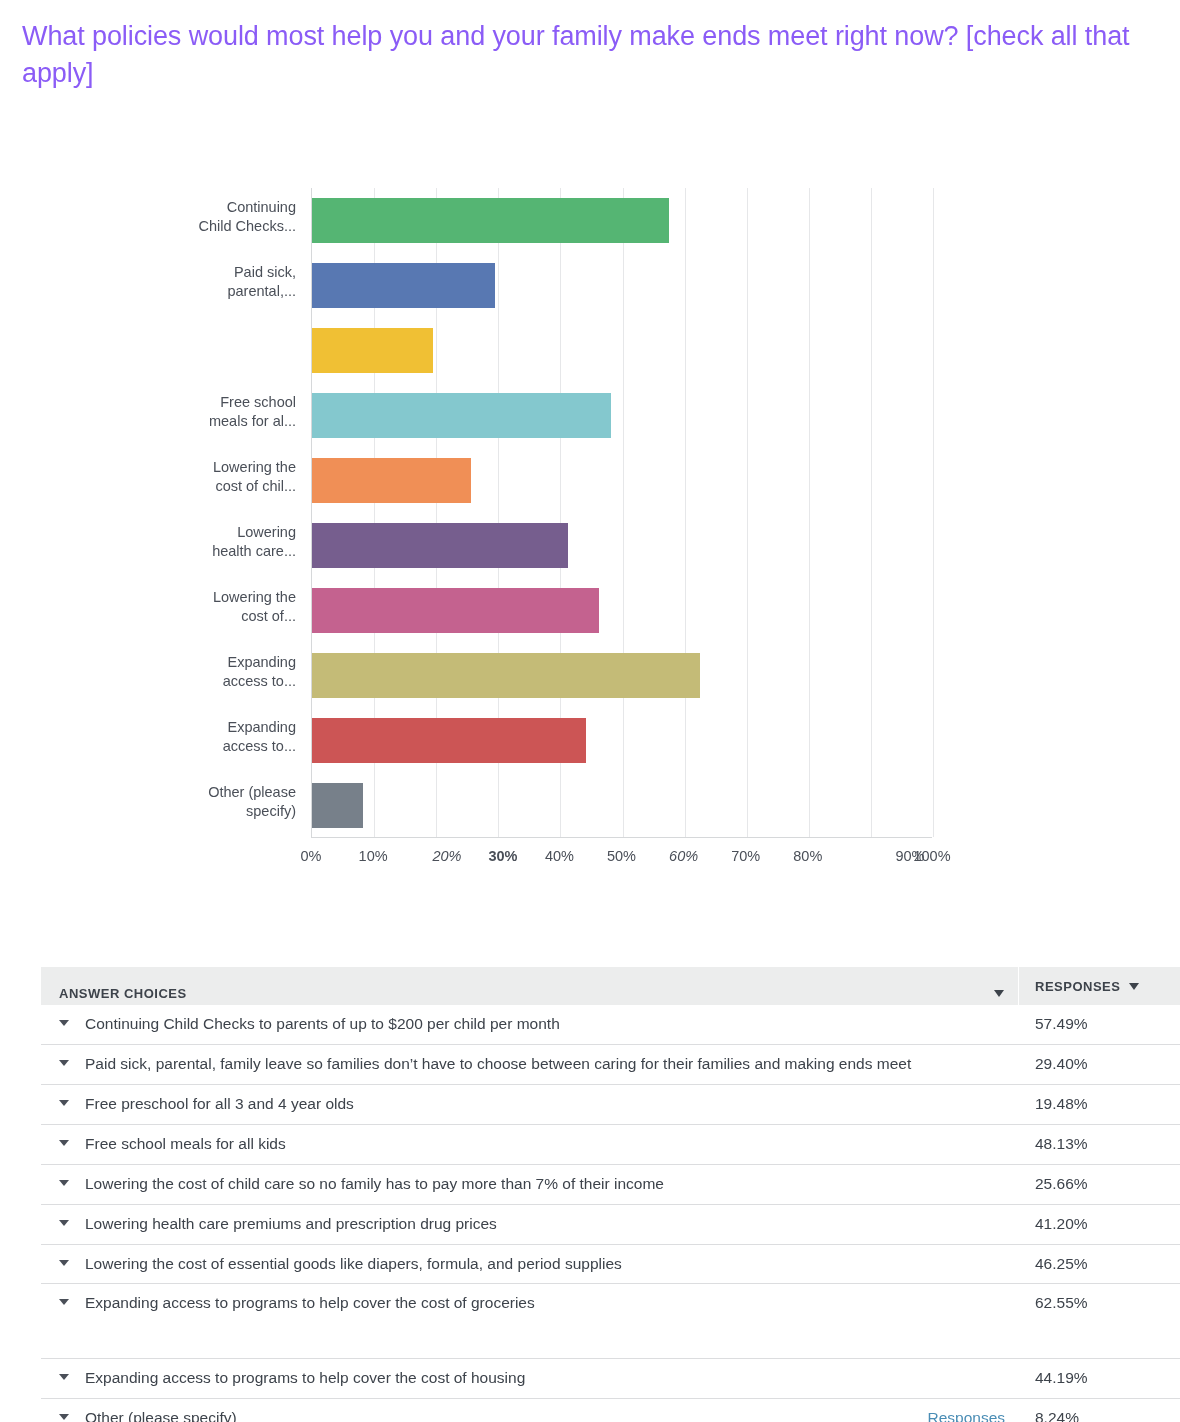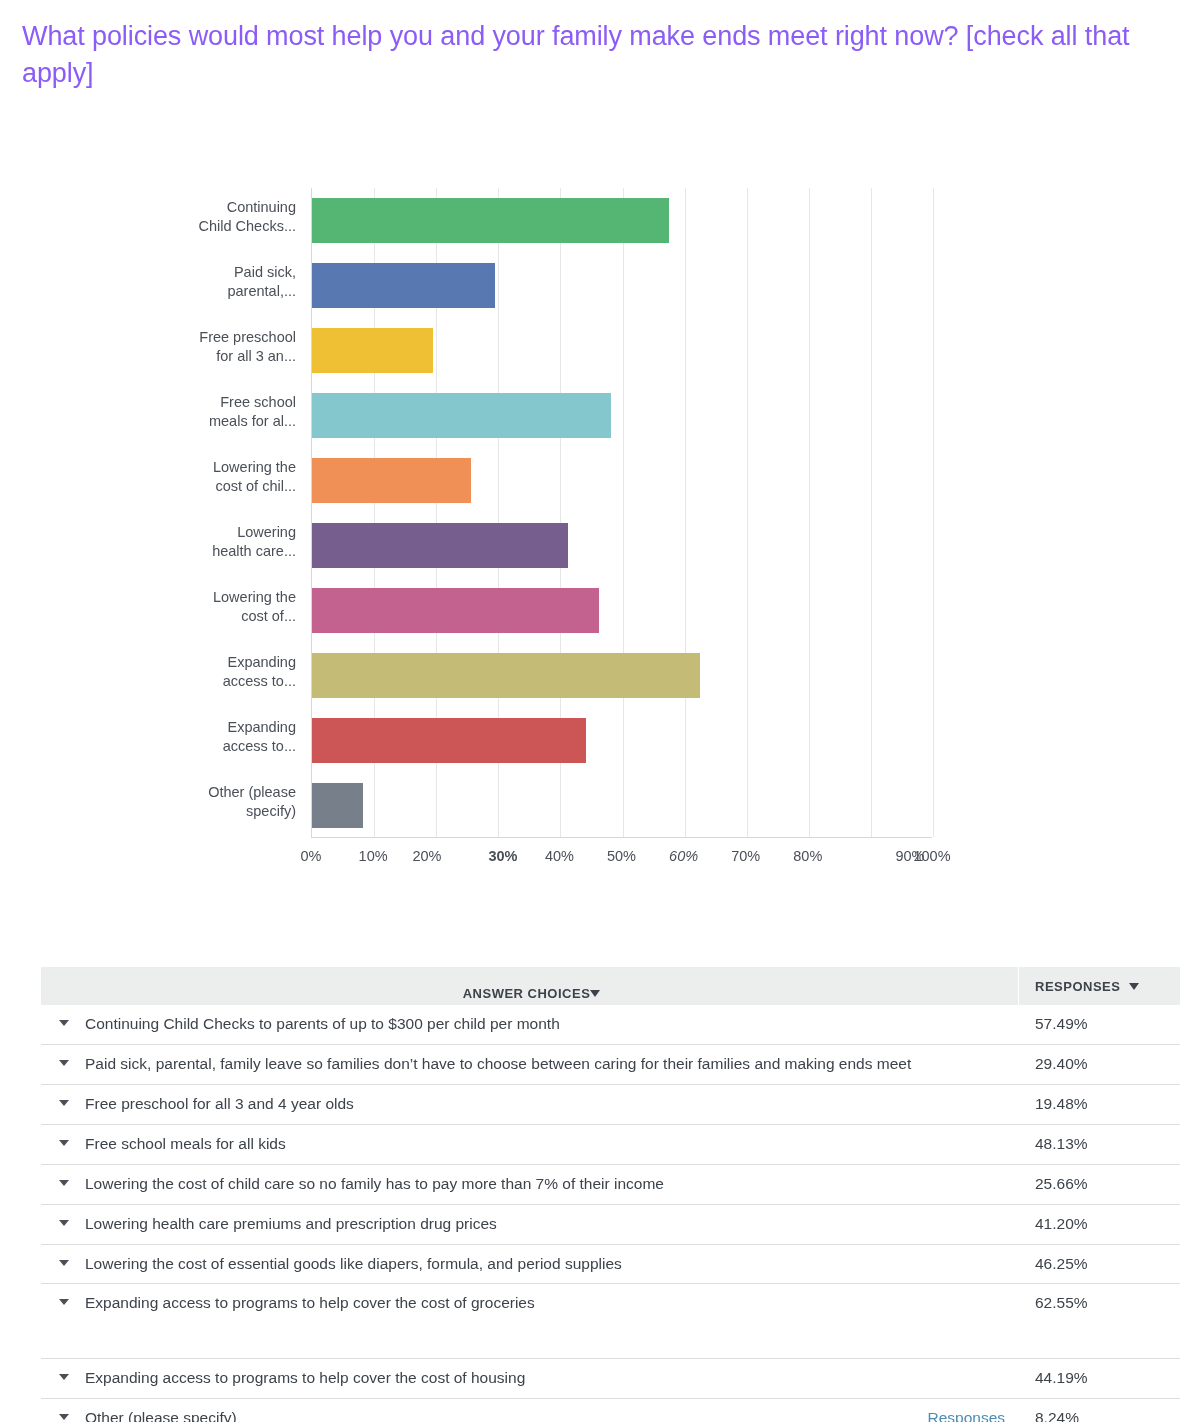"Free preschool" div.cat-label { html: <div> <div>Free preschool</div> <div>for all 3 an...</div> </div> -> none }
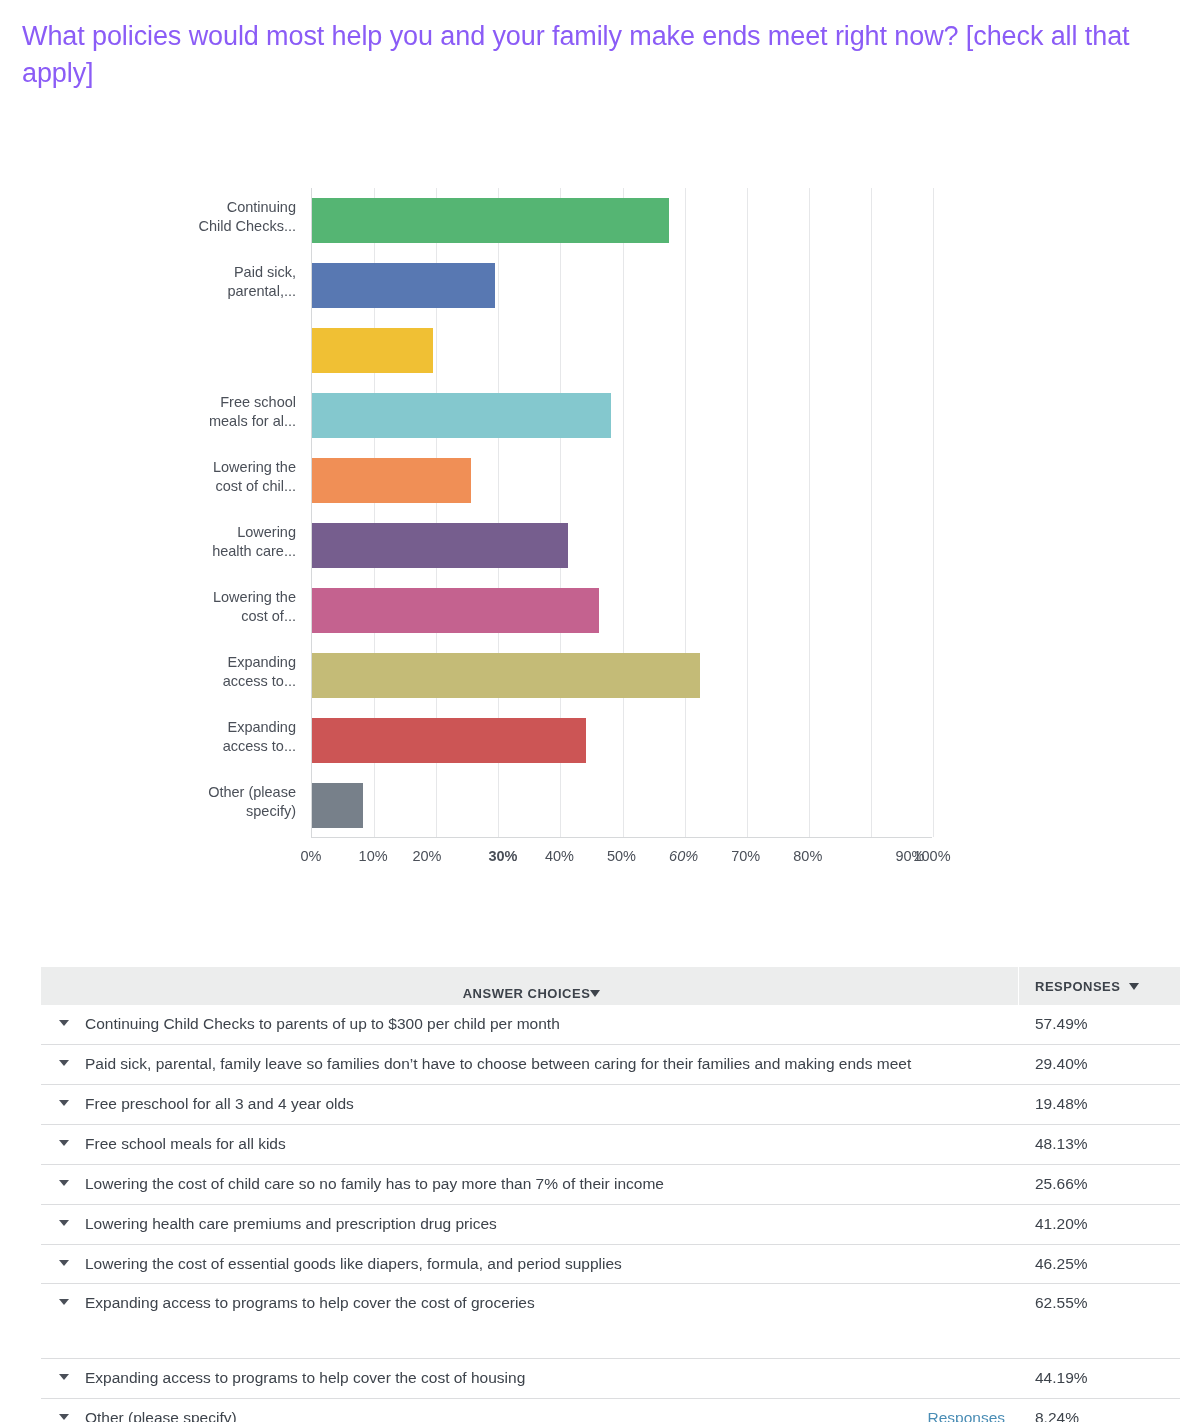"20%" div.xtick { font-style: none -> italic; left: 427px -> 447px }
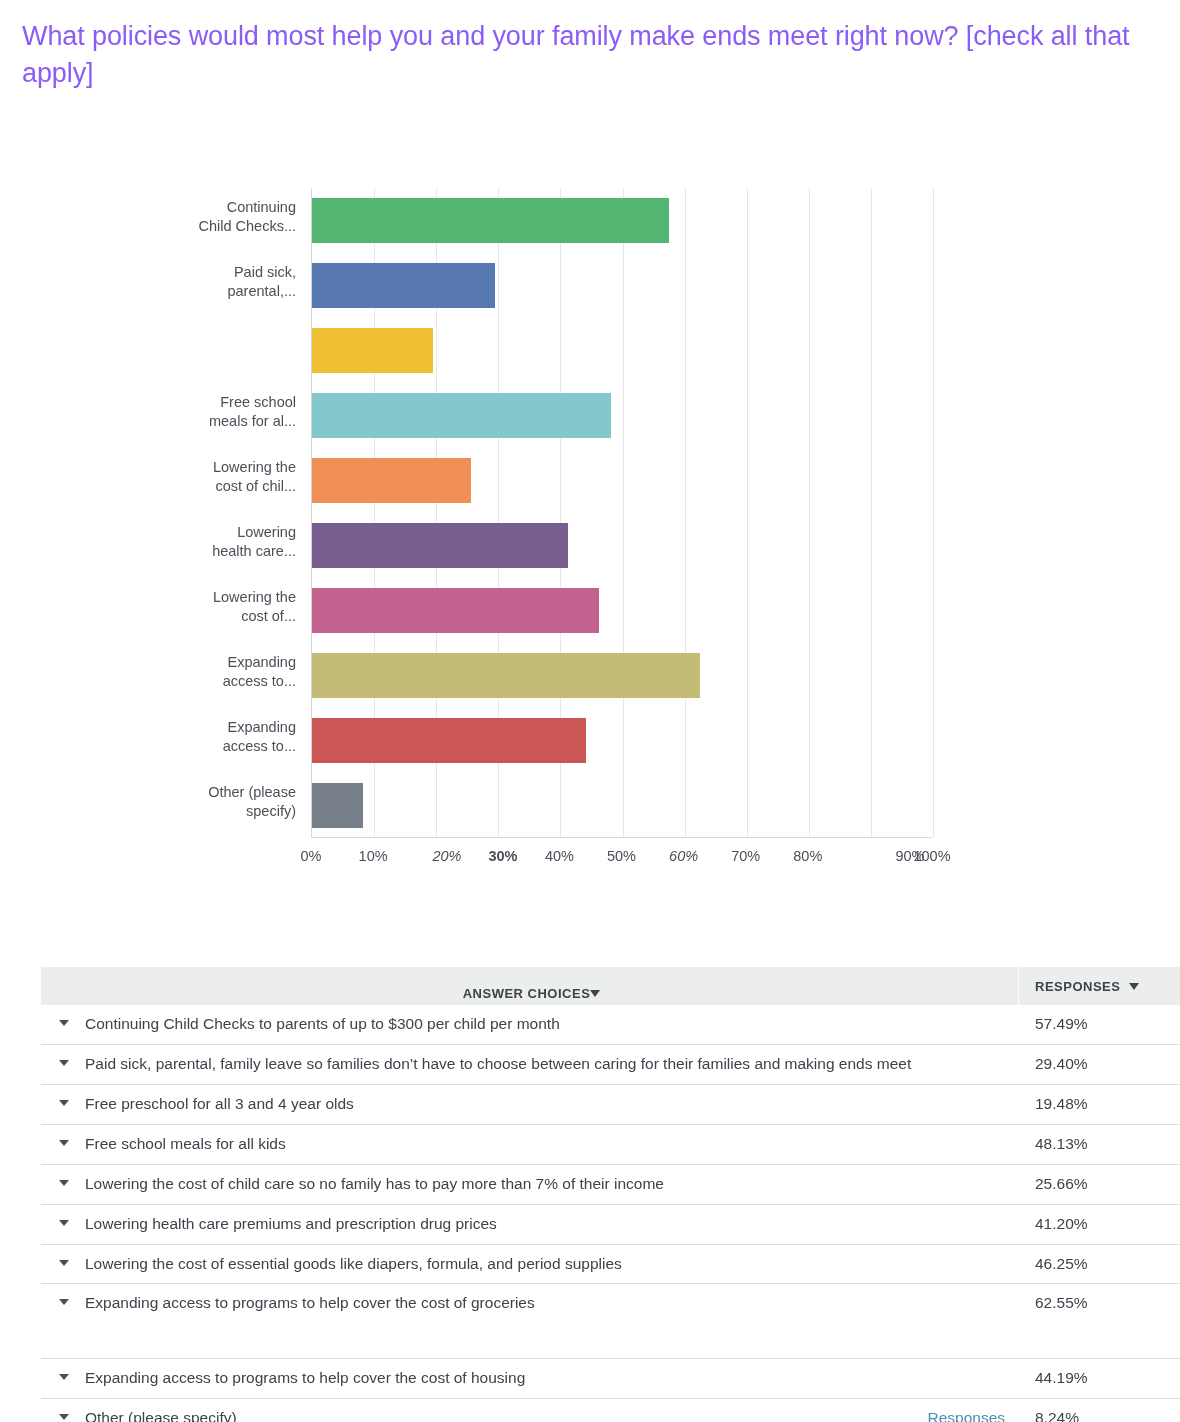"ANSWER CHOICES" .th-choices { justify-content: center -> space-between }
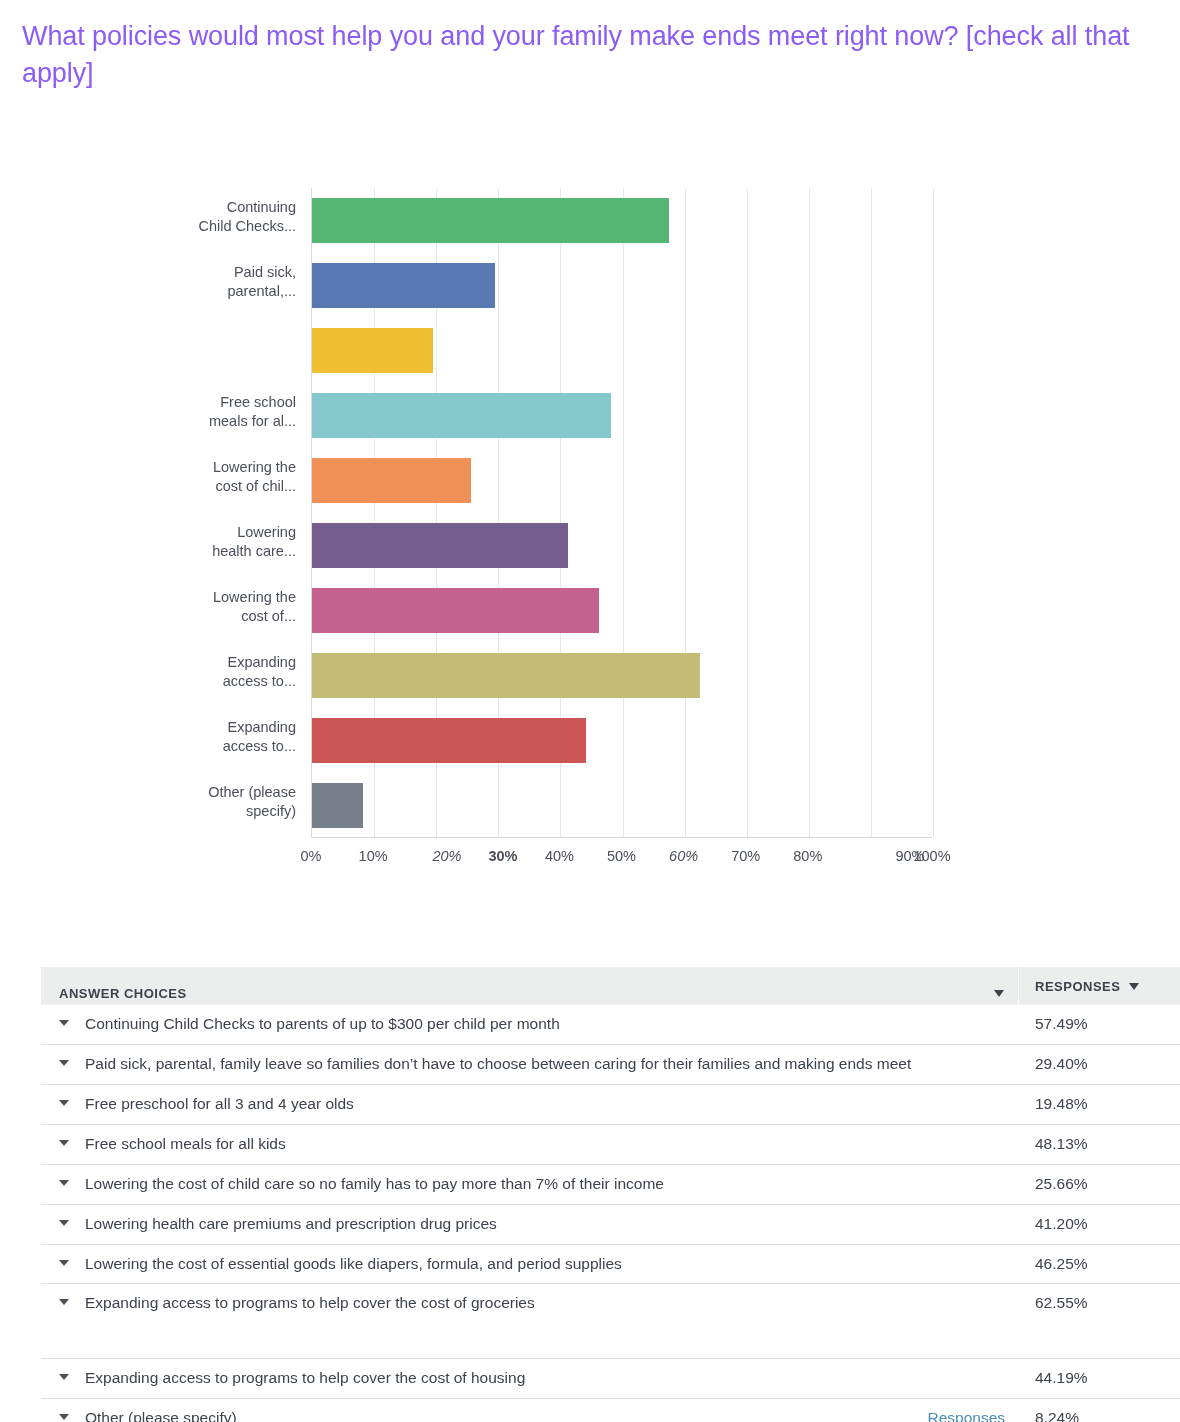"Continuing Child Checks to parents" span.choice-text { text: $300 -> $200 }
